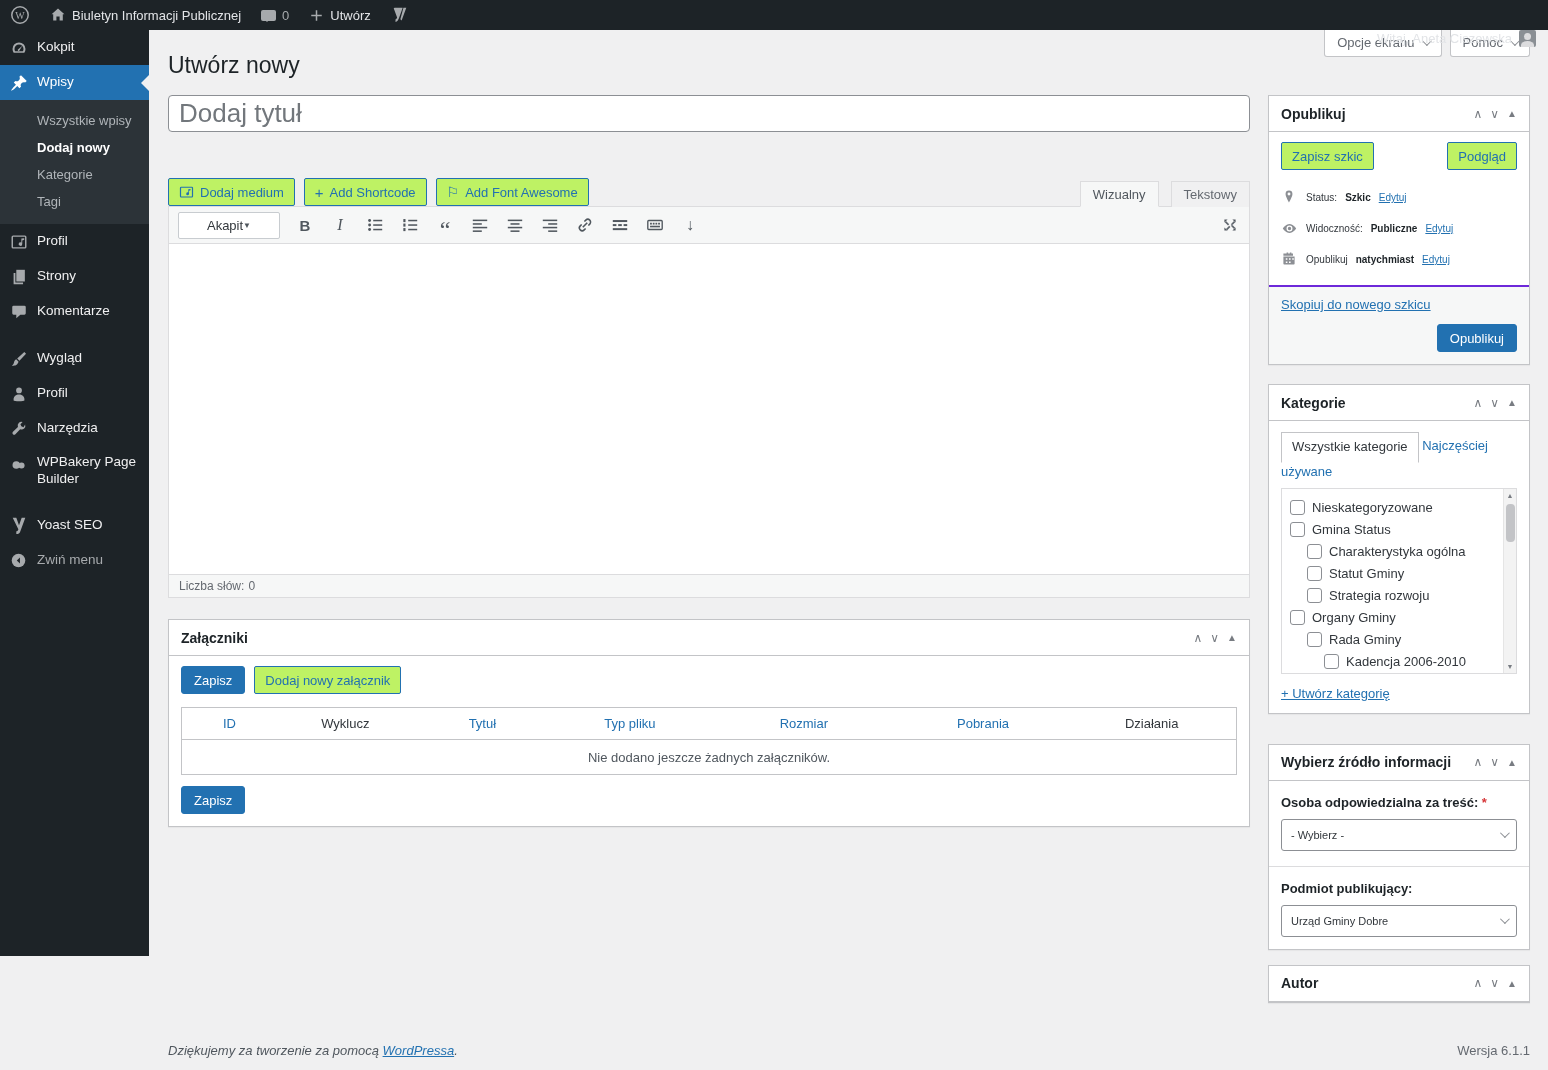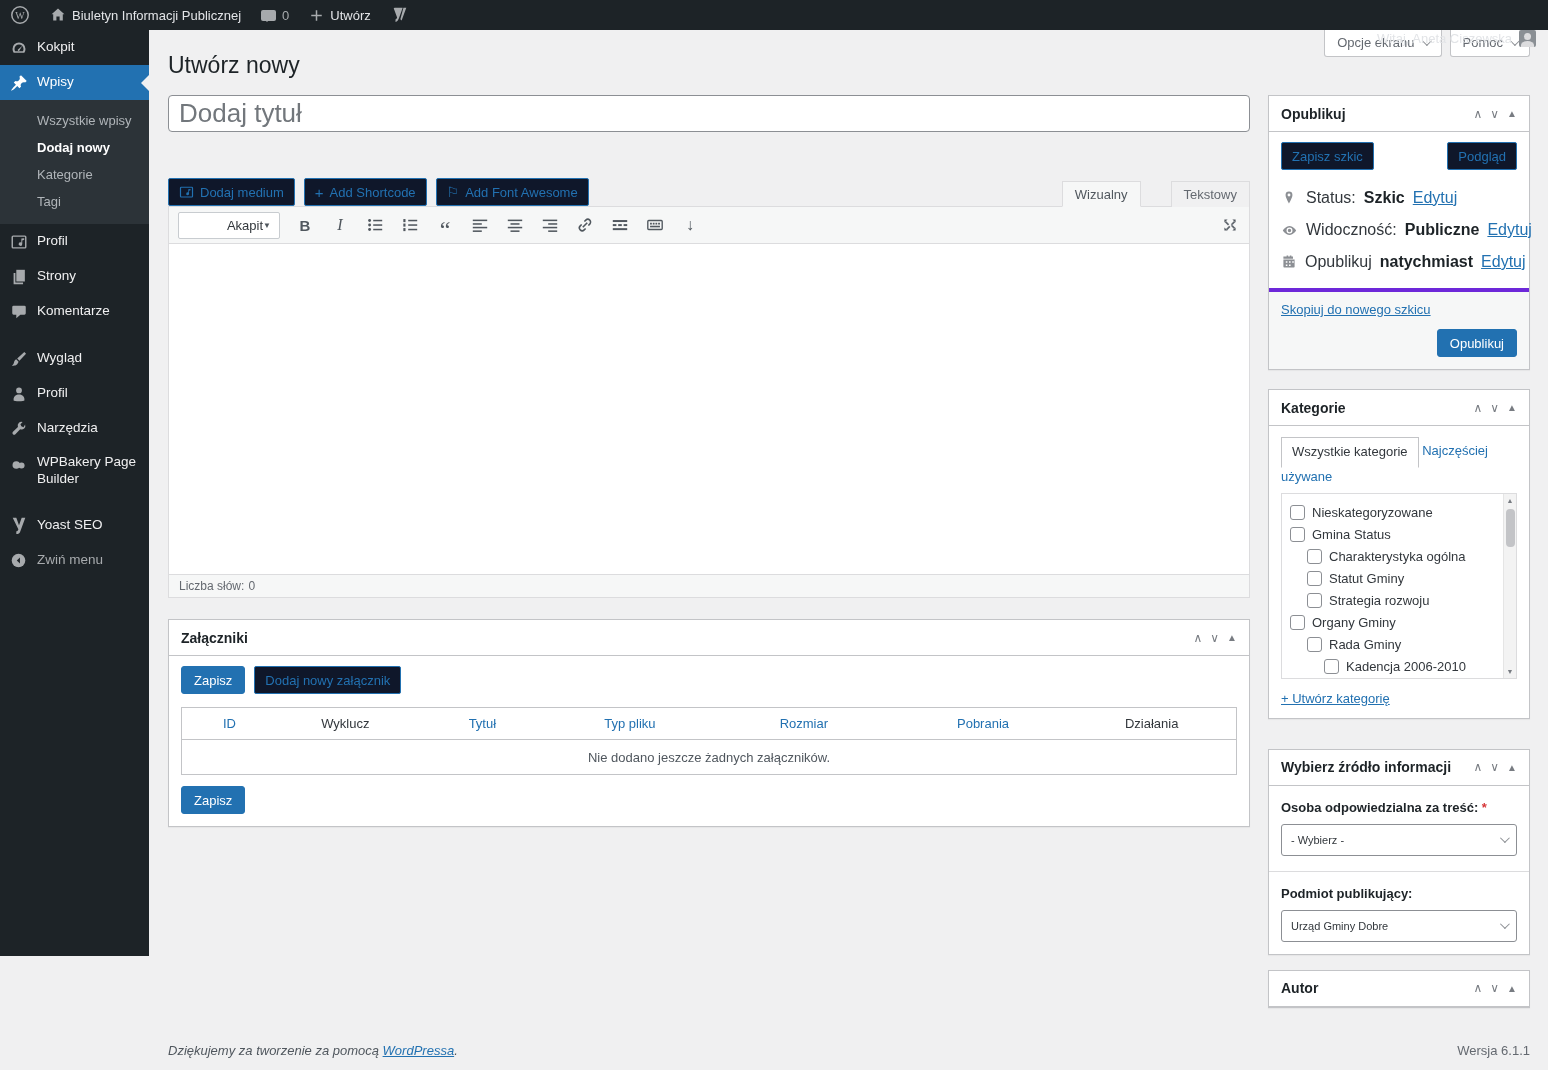"Zapisz szkic" .wp-btn { background: #0f172a -> #bef264 }
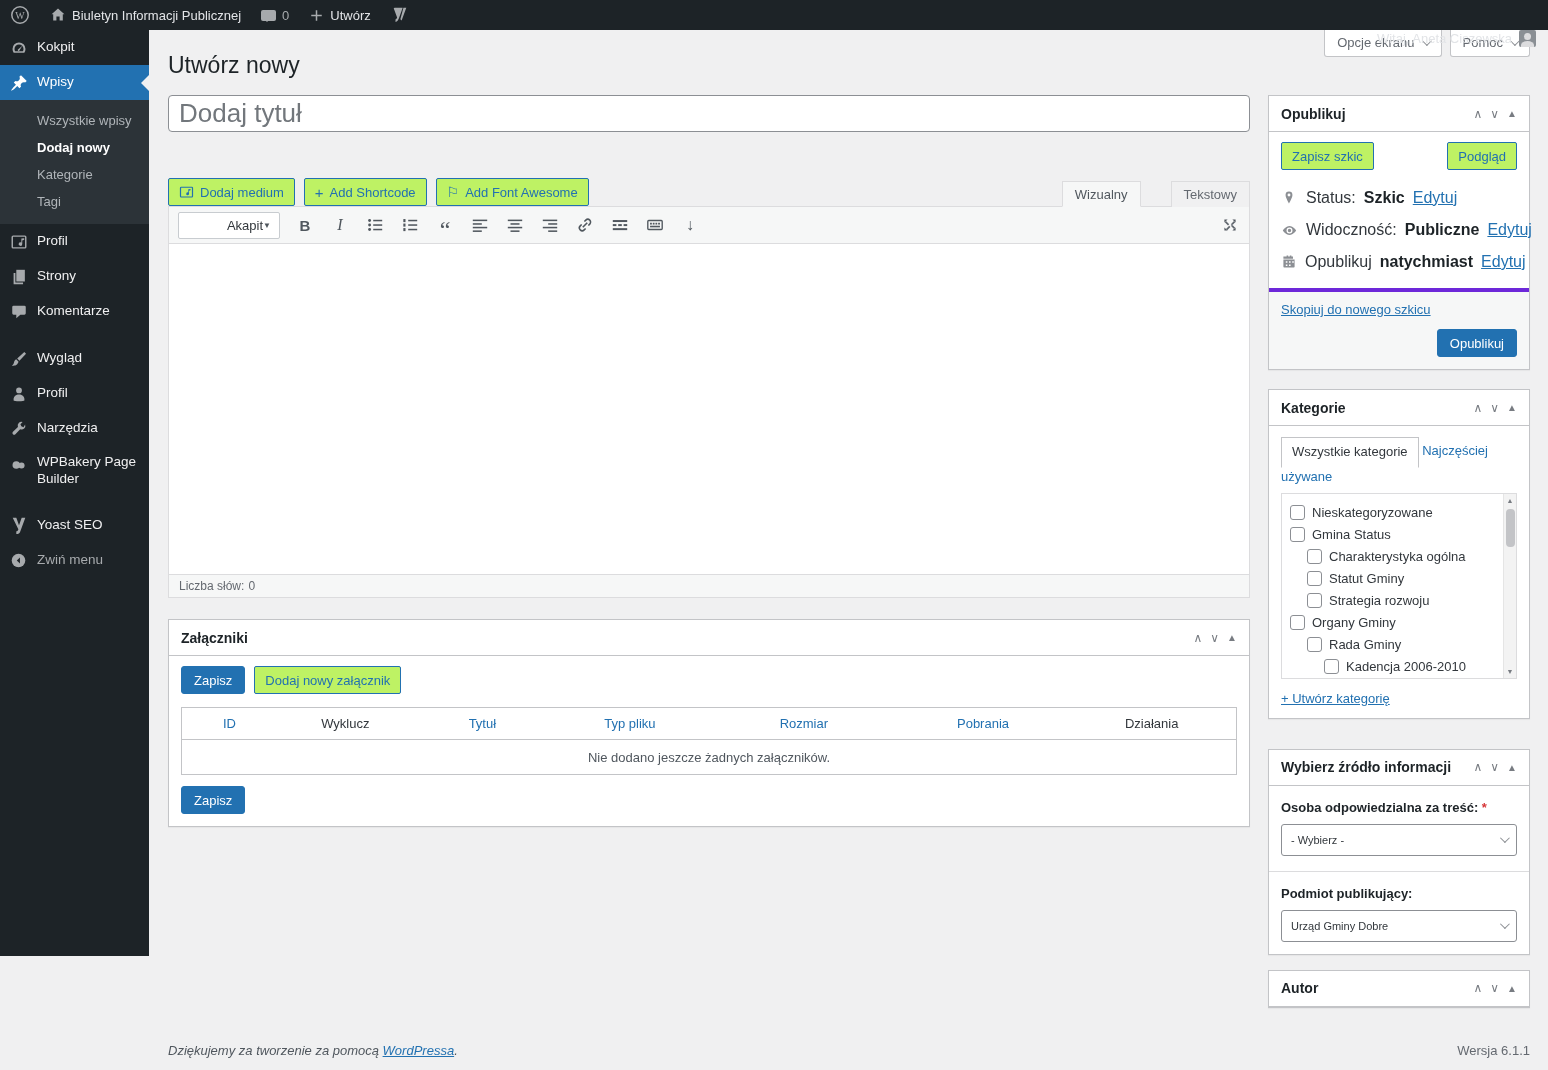"Wizualny" .editor-tabs { gap: 30px -> 12px }
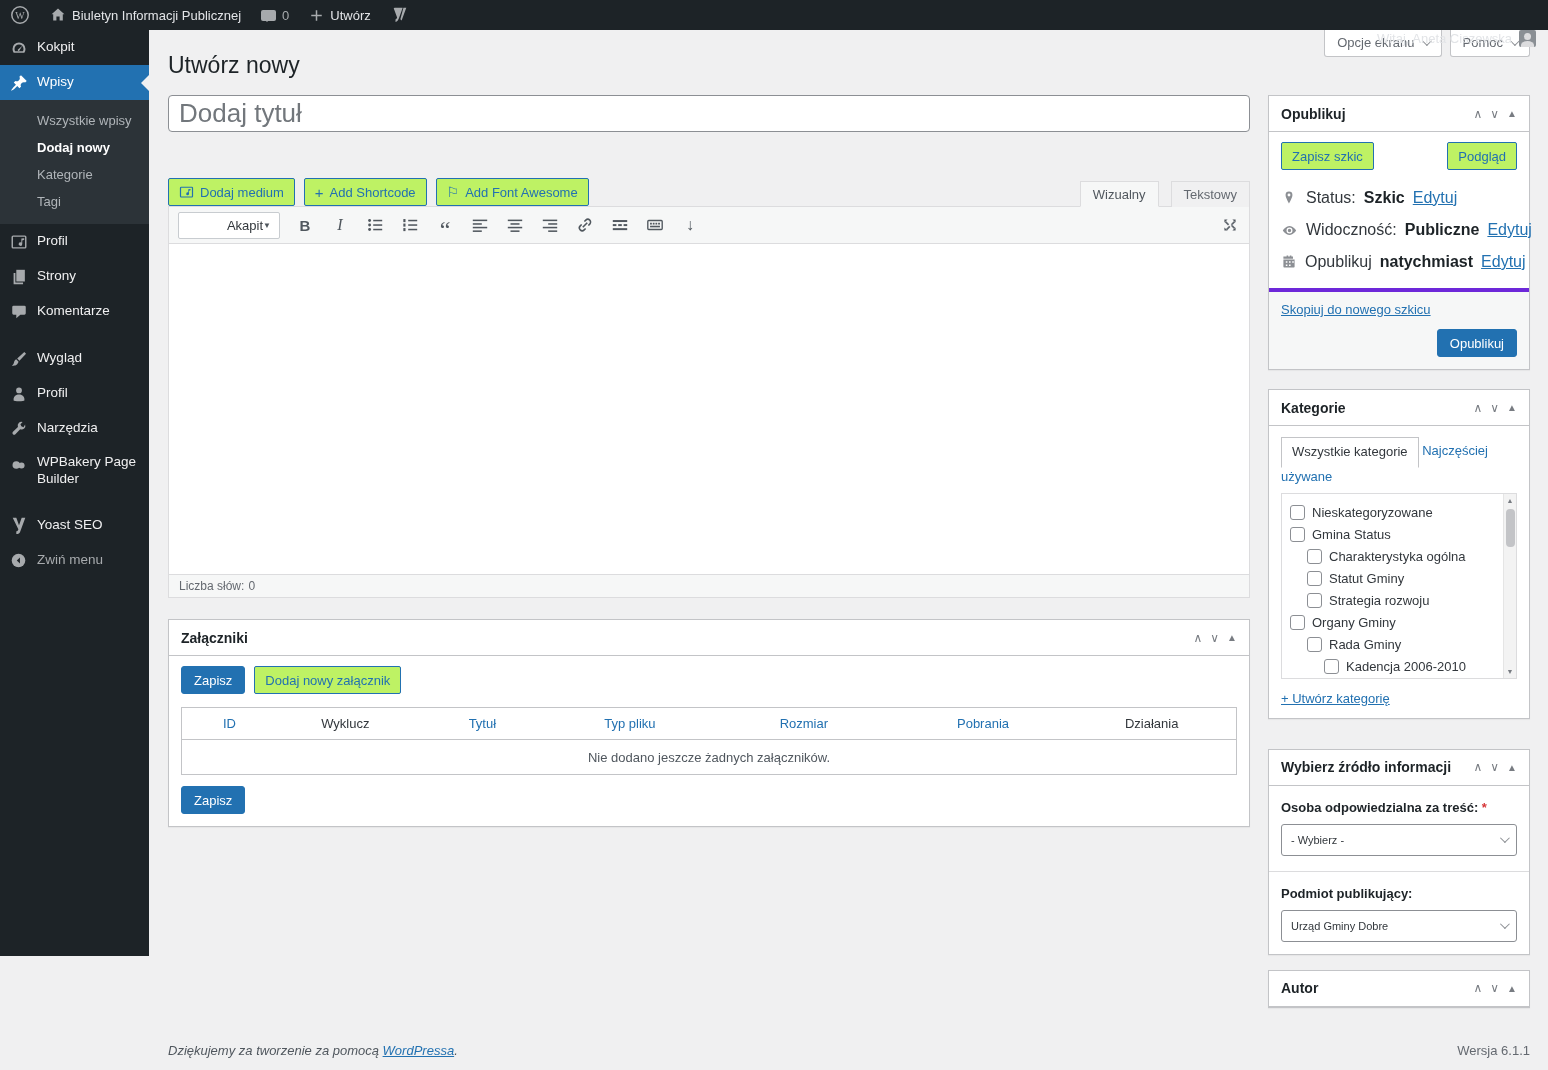"Status:" .misc-row { font-size: 16px -> 10px }
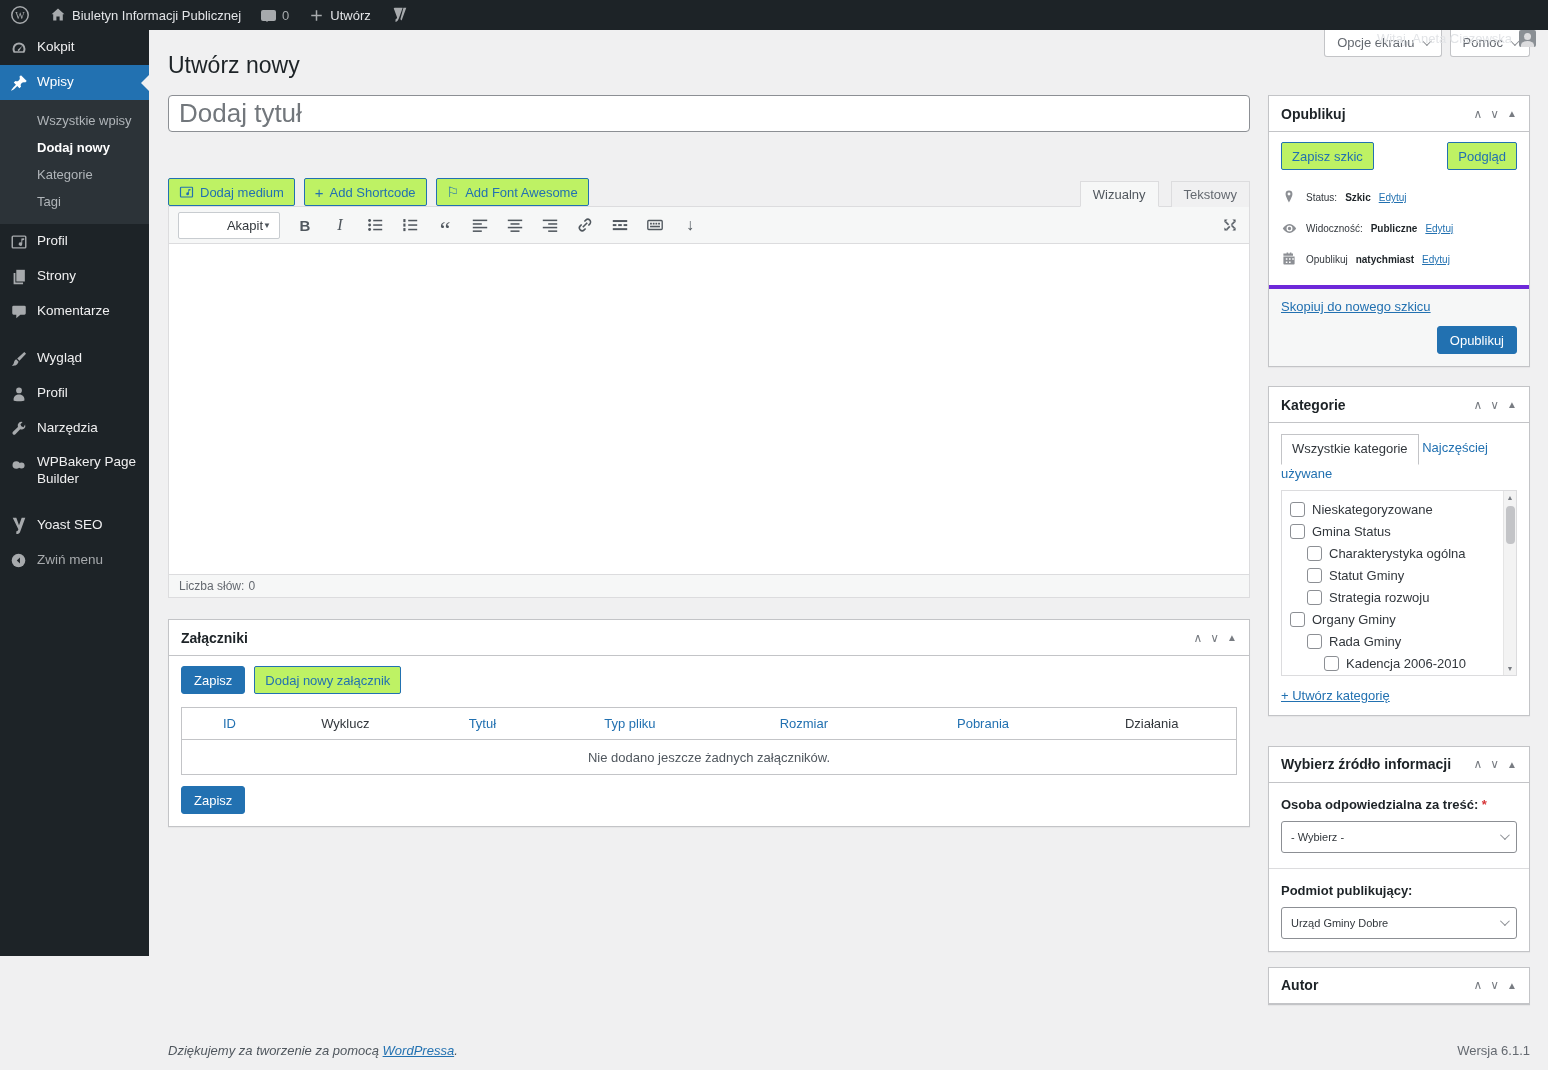"Akapit" .format-select { justify-content: flex-end -> center }
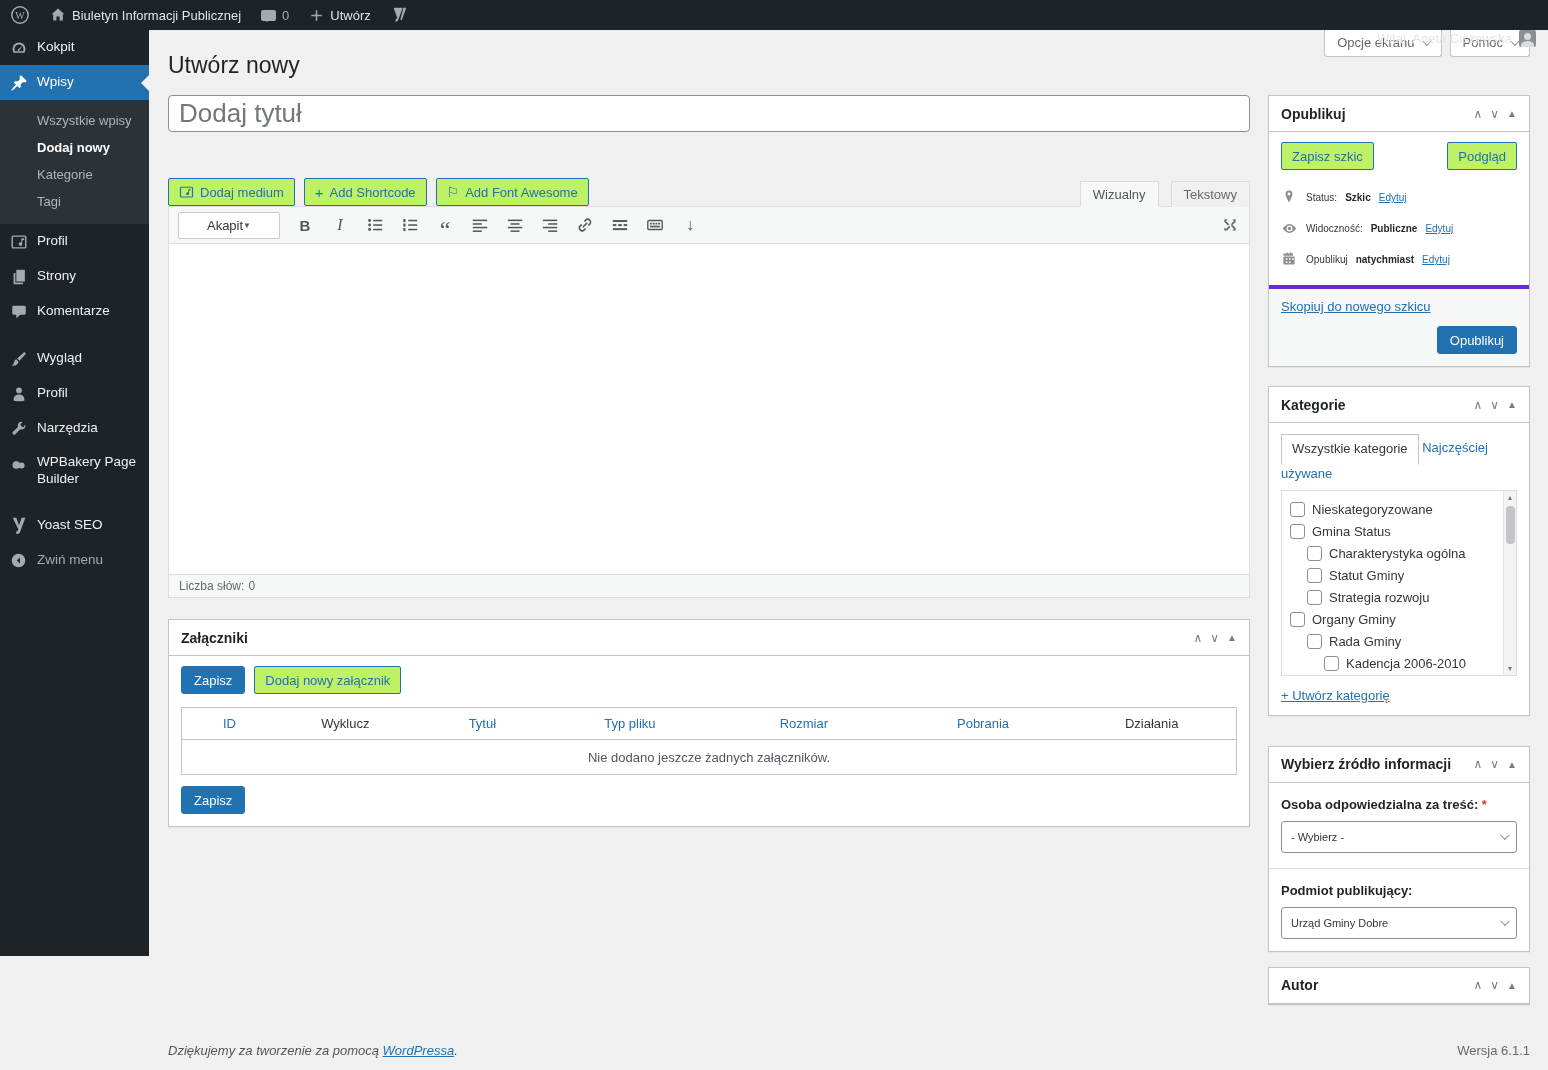"Skopiuj do nowego szkicu" .major-actions { border-top: 4px solid #6d28d9 -> 2px solid #6d28d9 }
